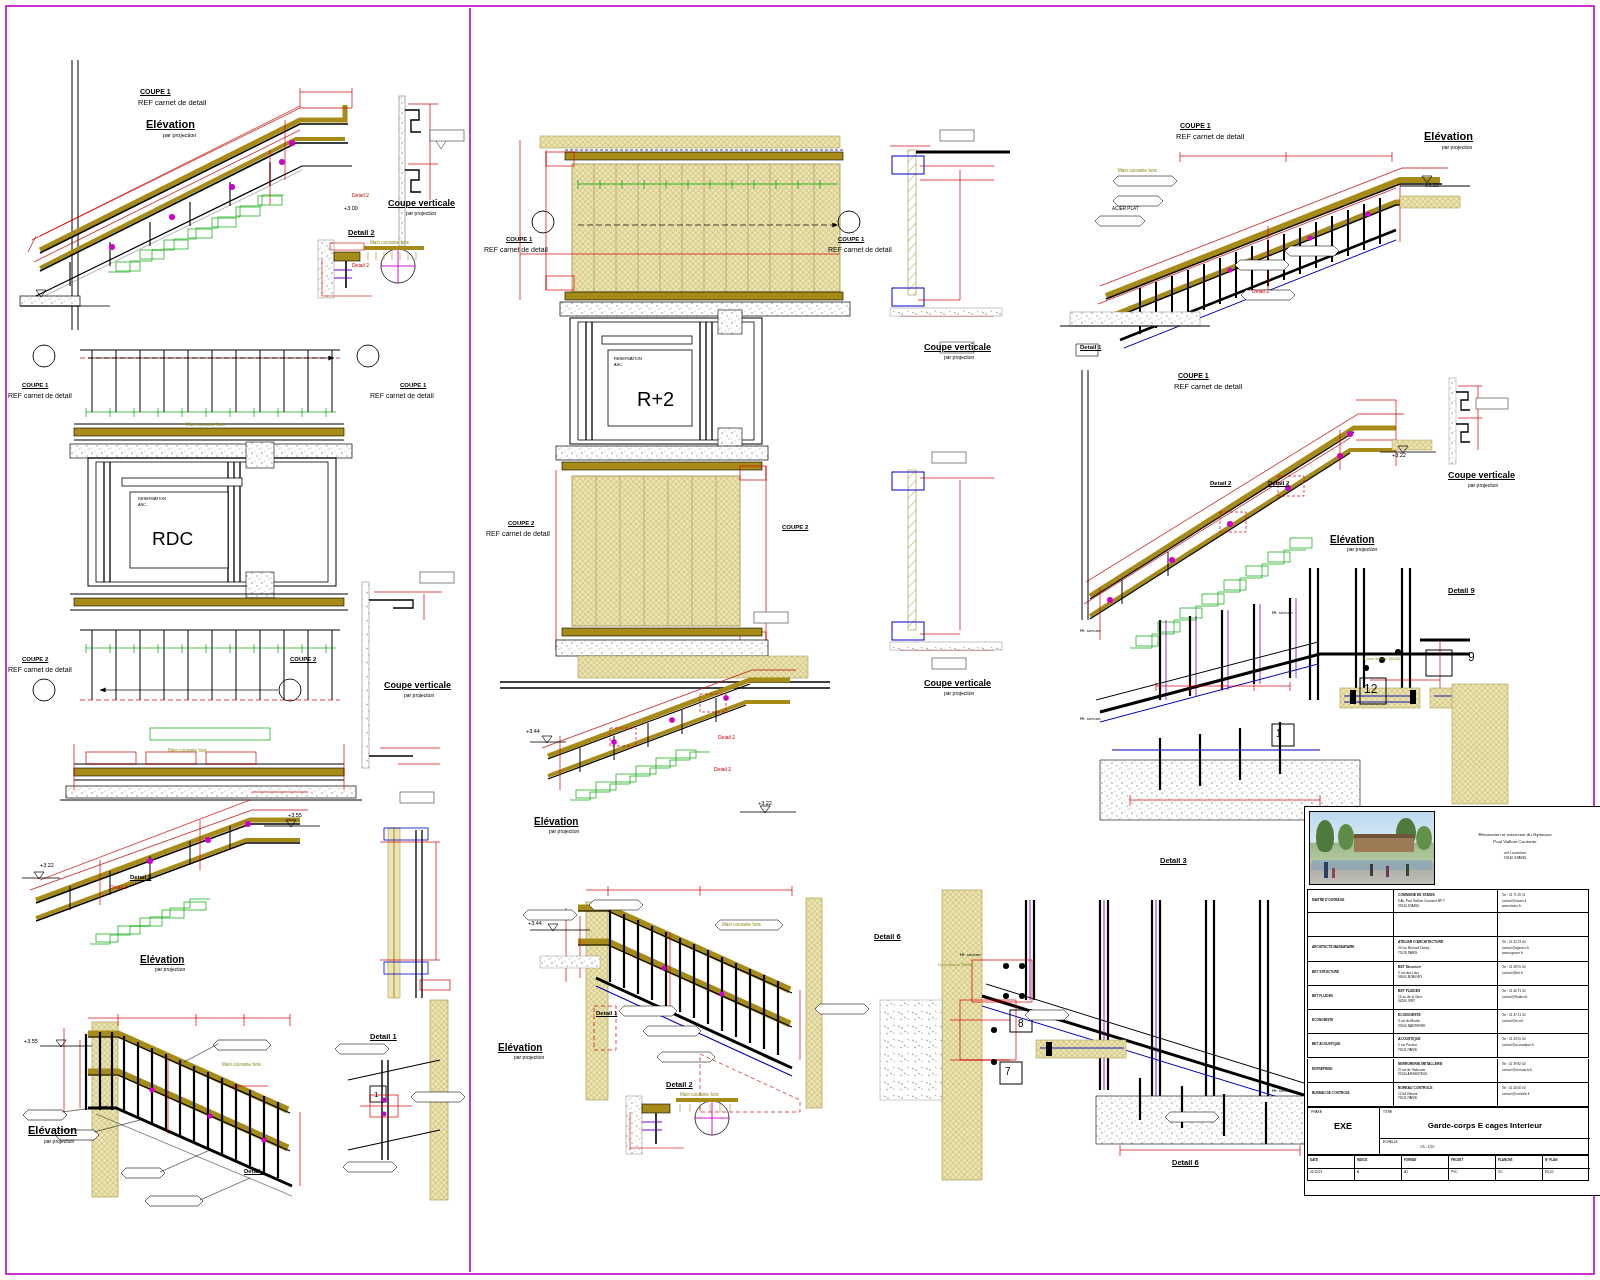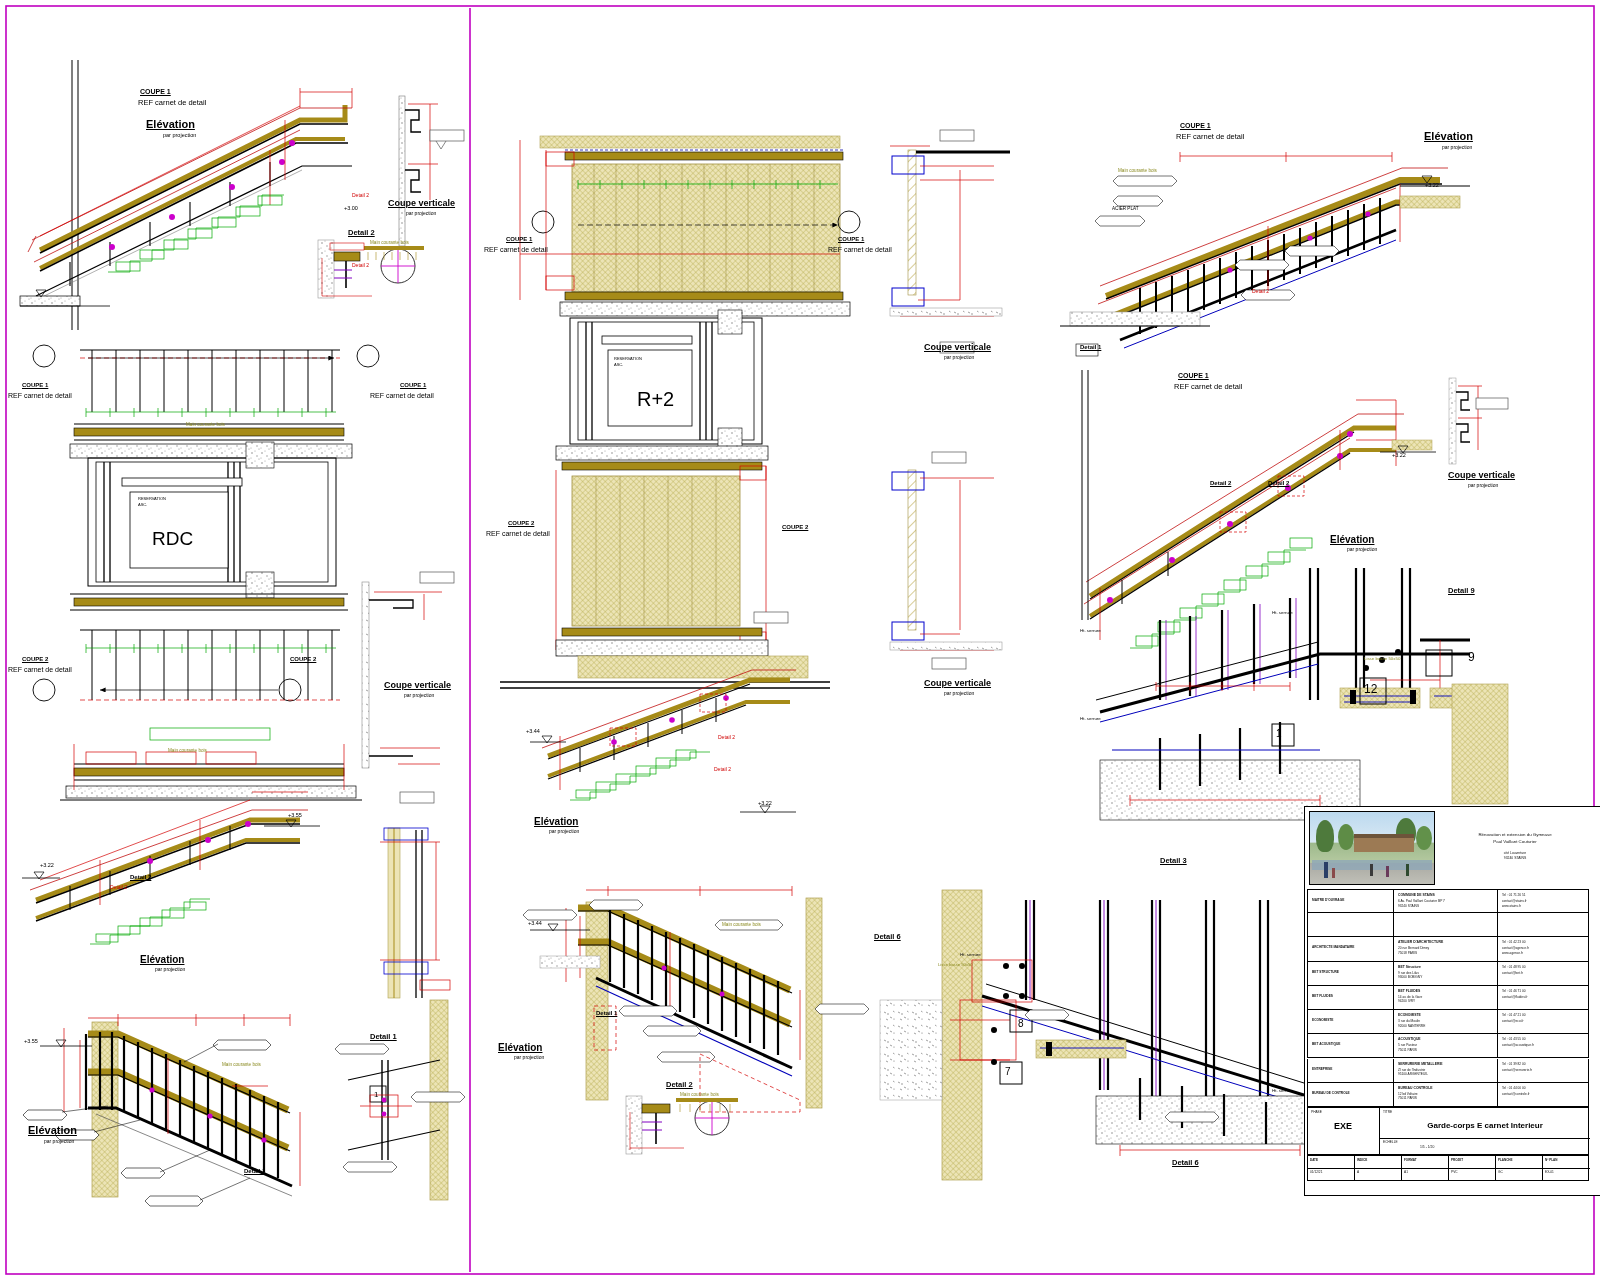"Garde-corps E carnet Interieur" div.t { text: carnet -> cages }
